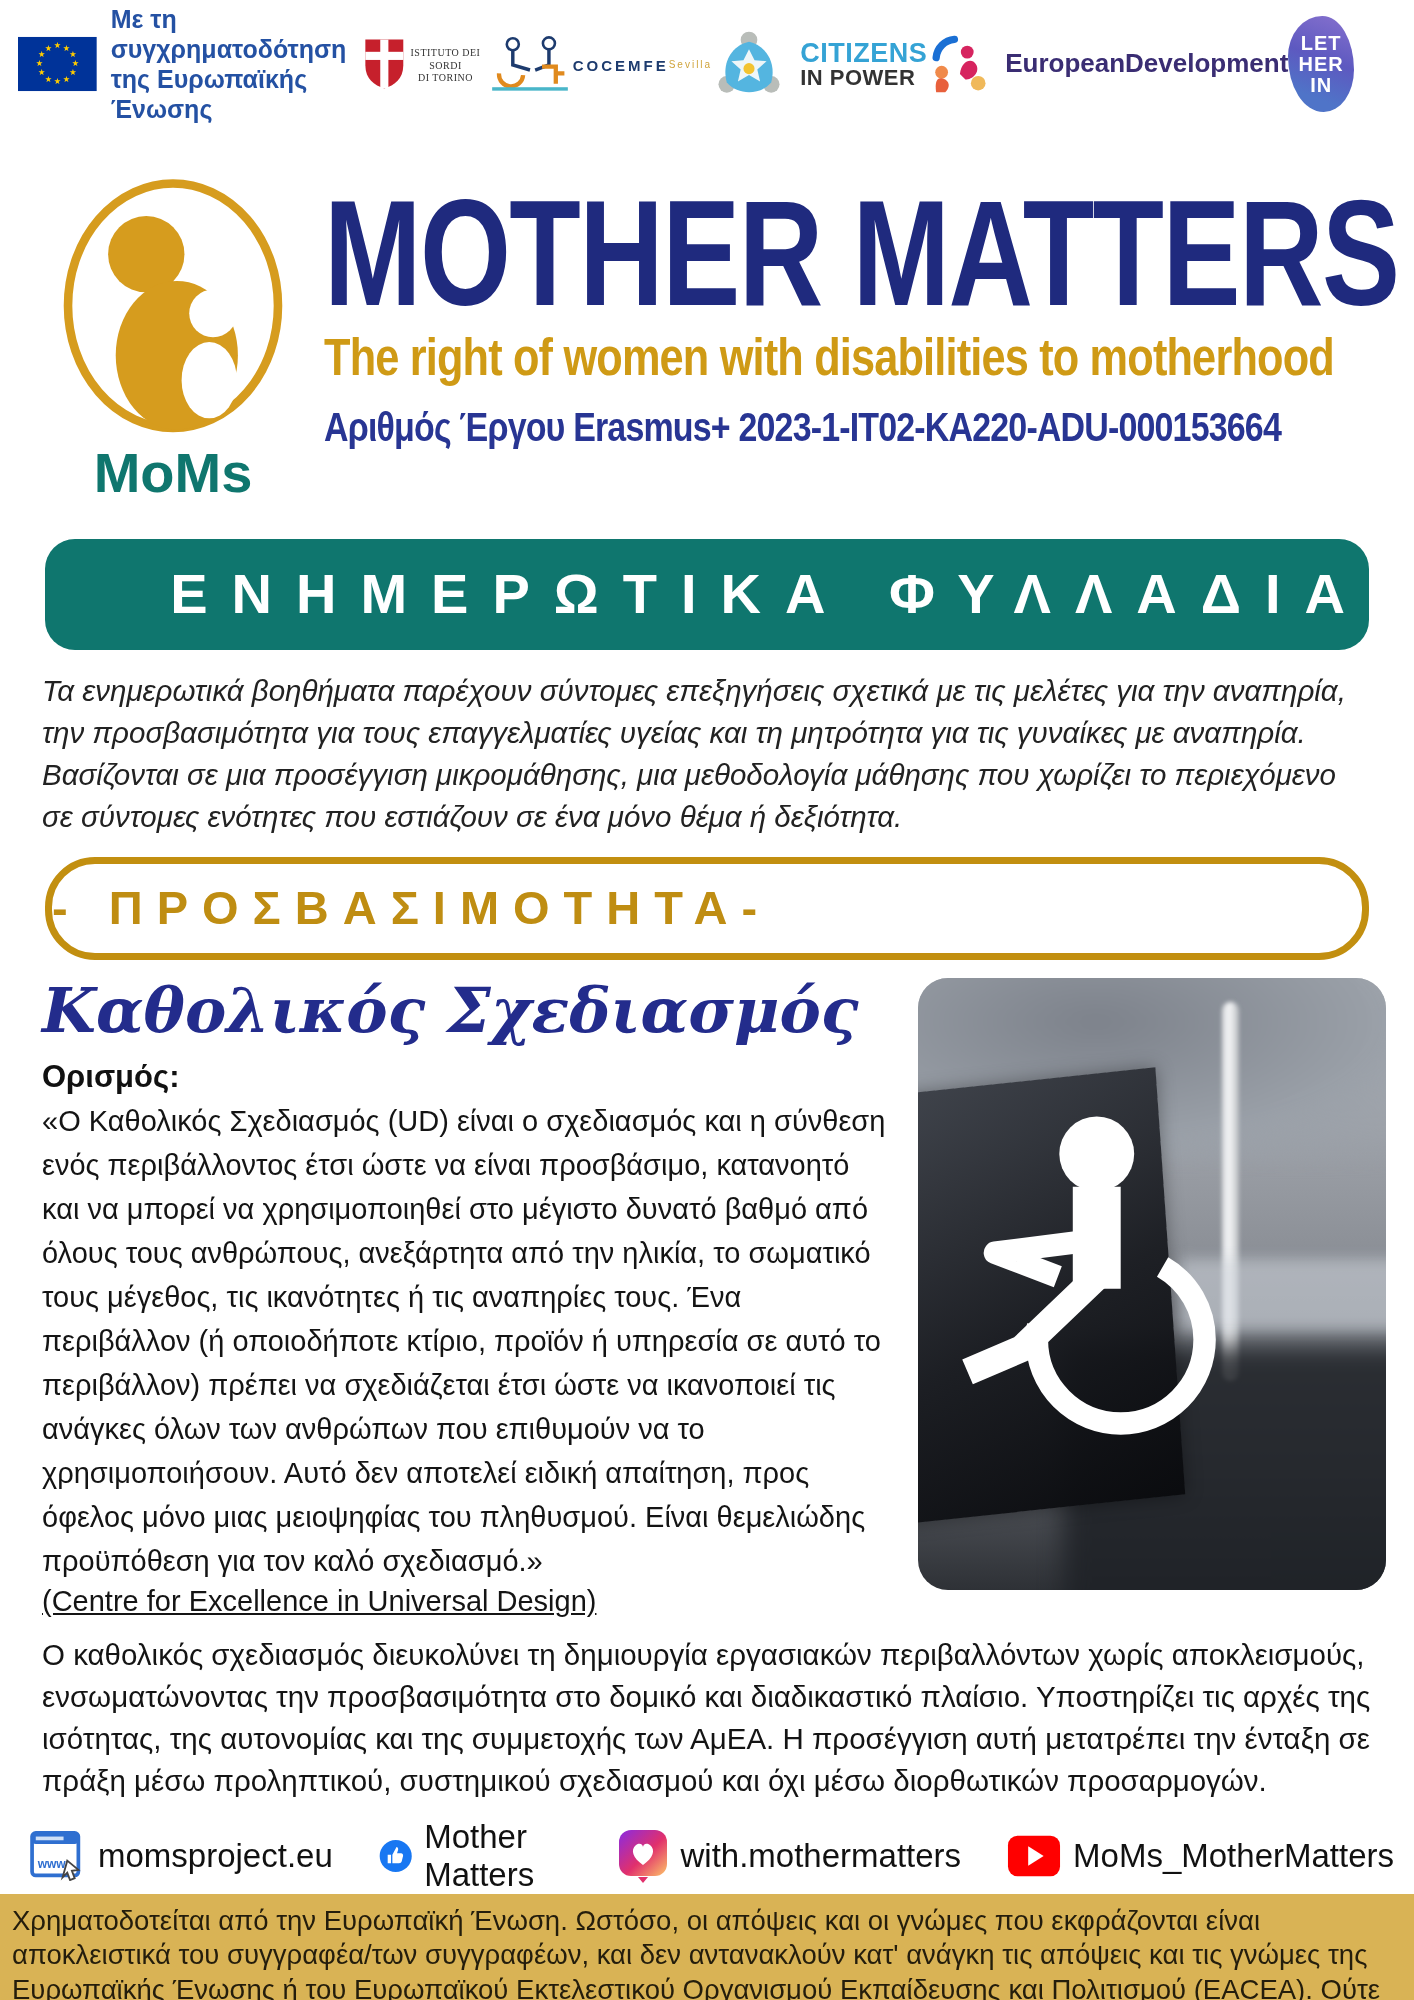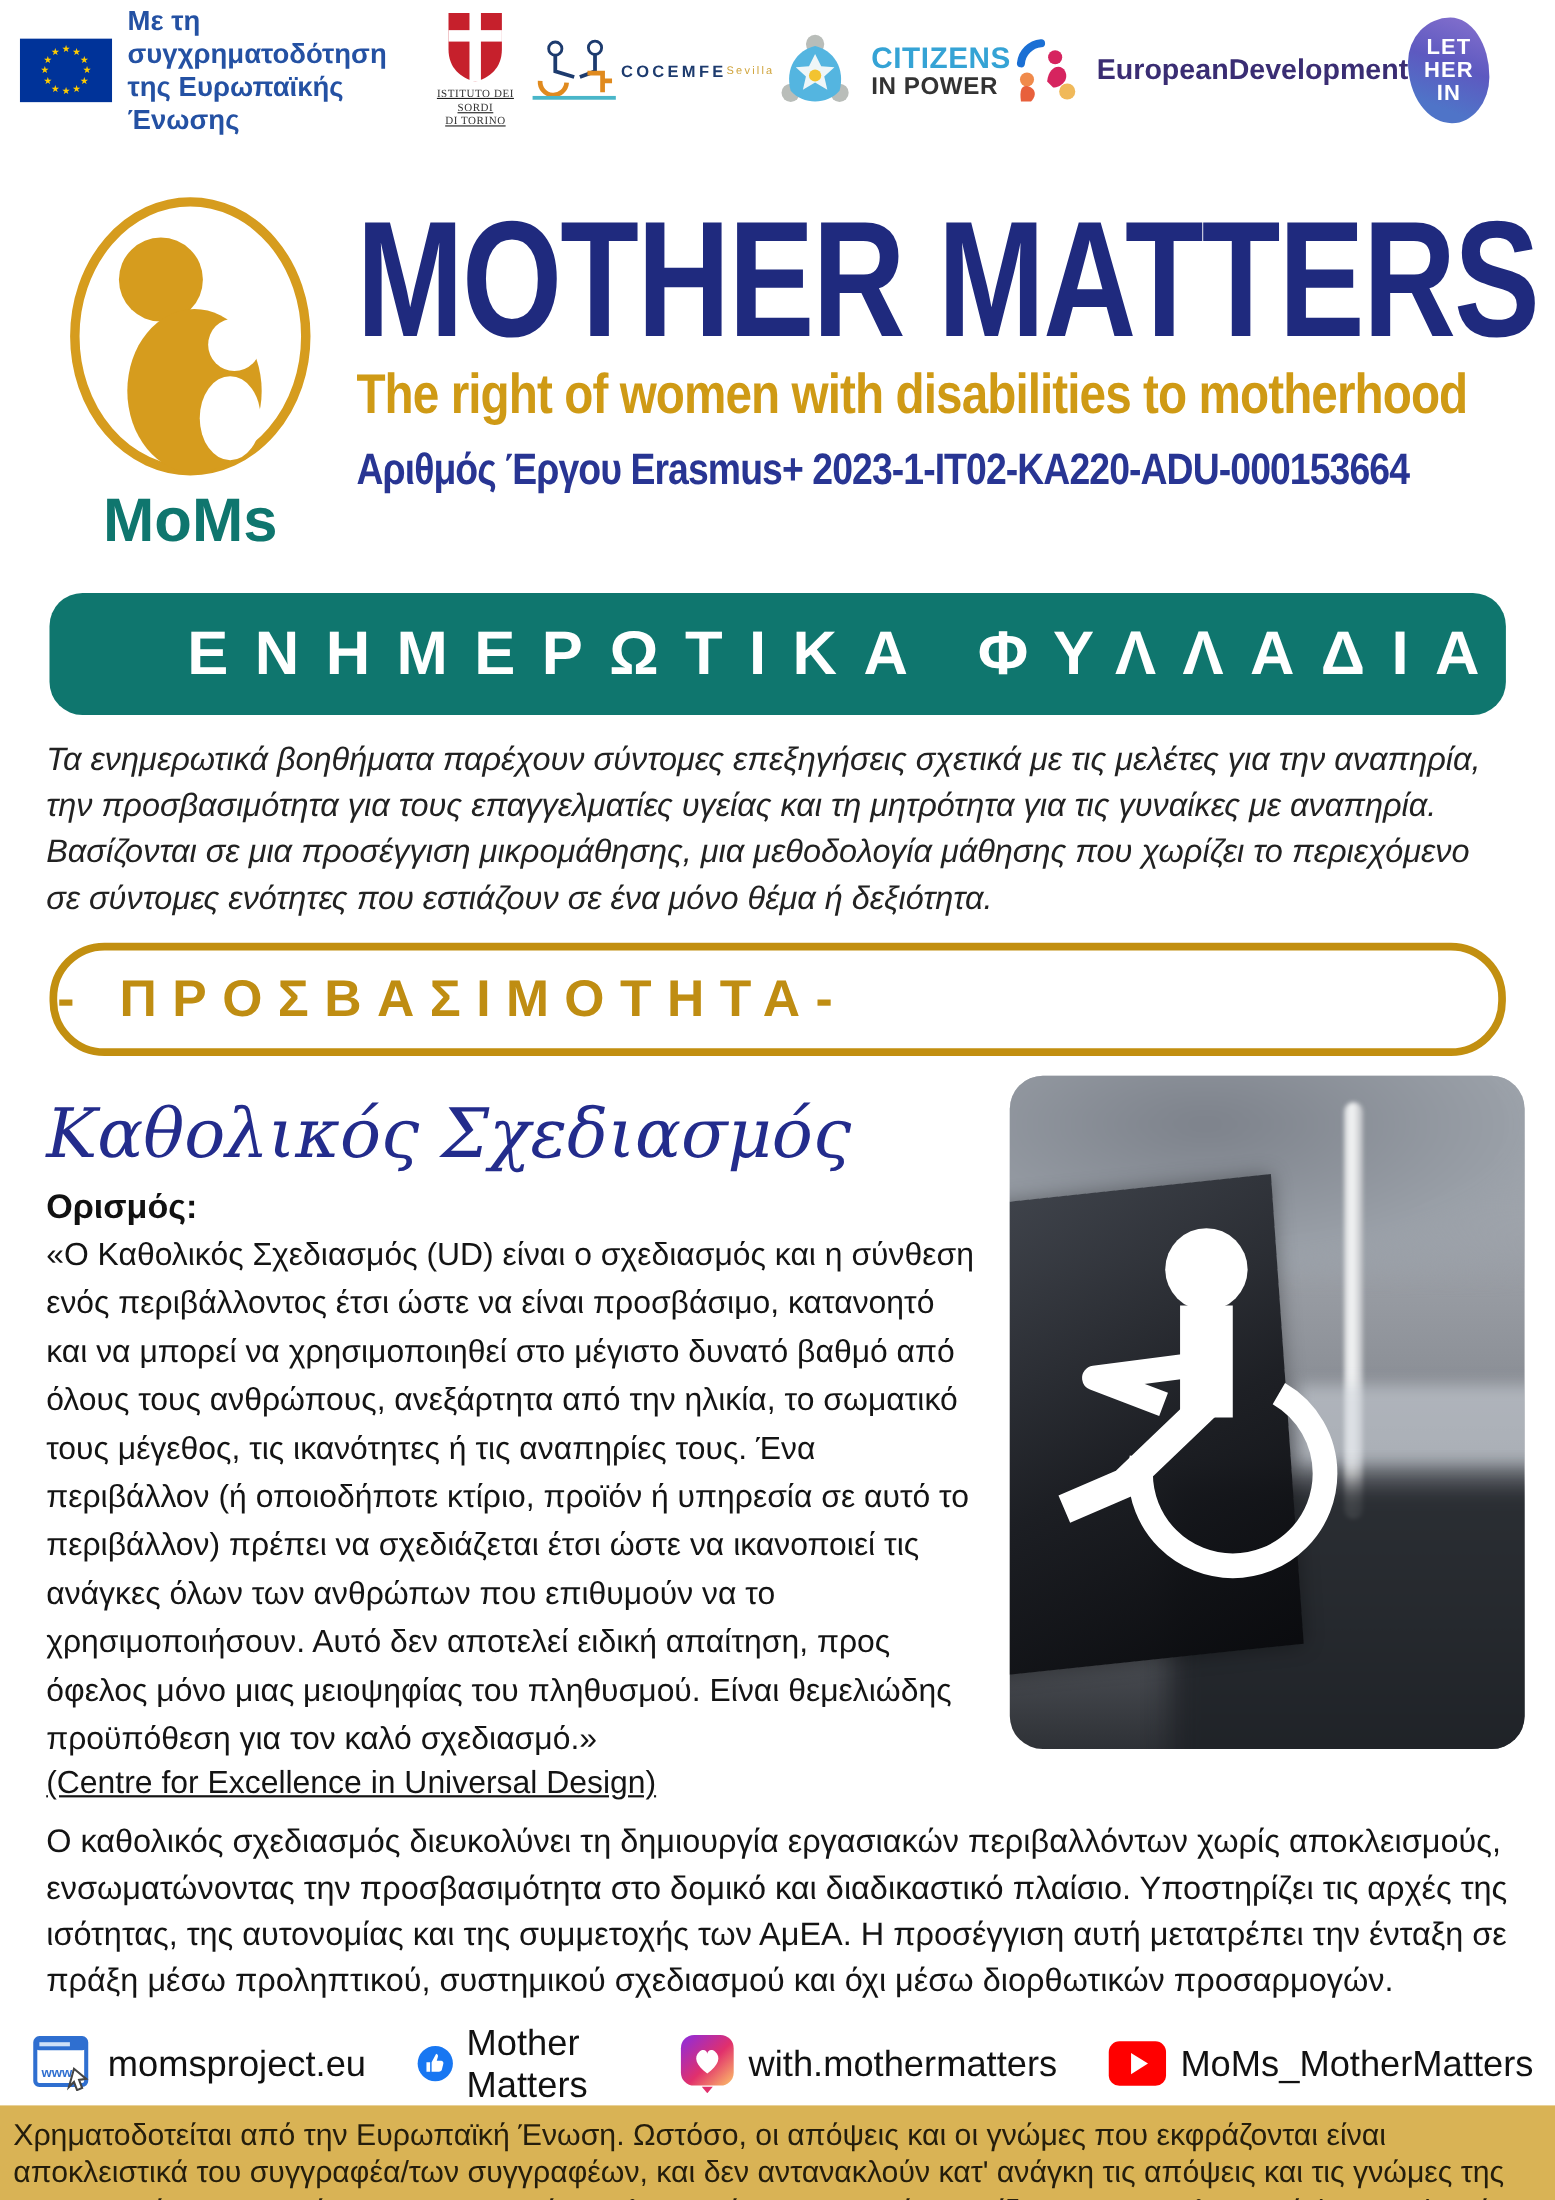"ISTITUTO DEI SORDI" .shield-wrap { flex-direction: column -> row; text-decoration: underline -> none }
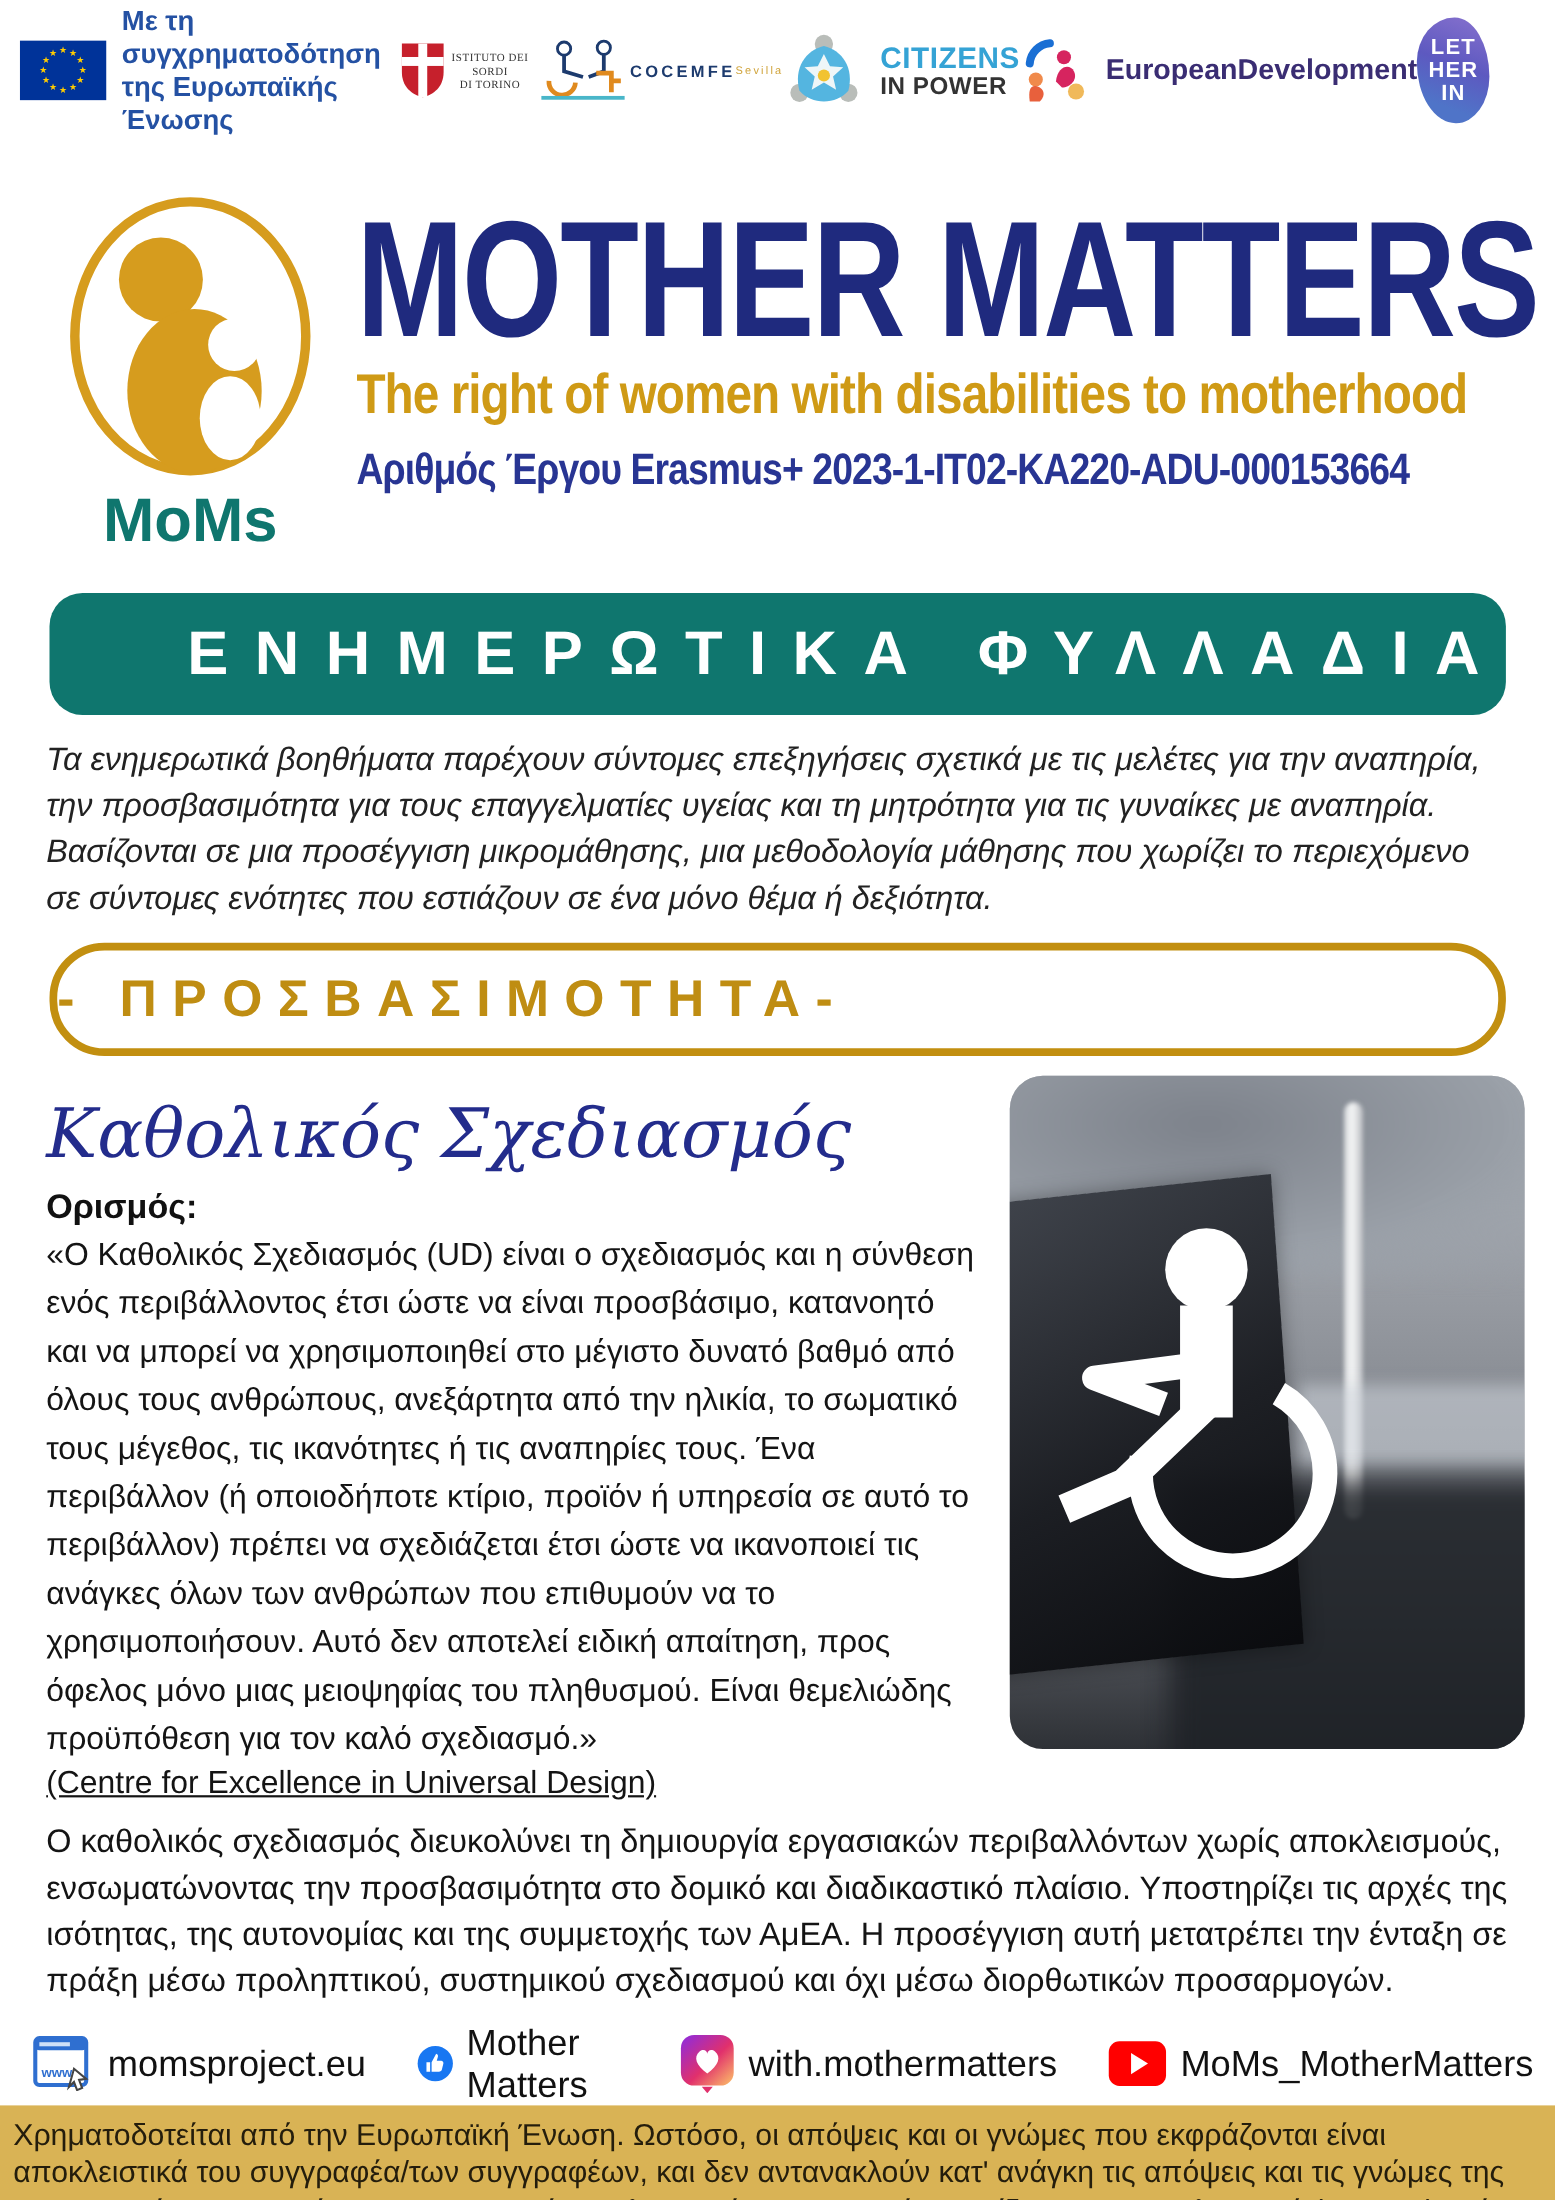"Καθολικός Σχεδιασμός" .sec-heading { font-weight: normal -> bold; margin-top: 20px -> none }
